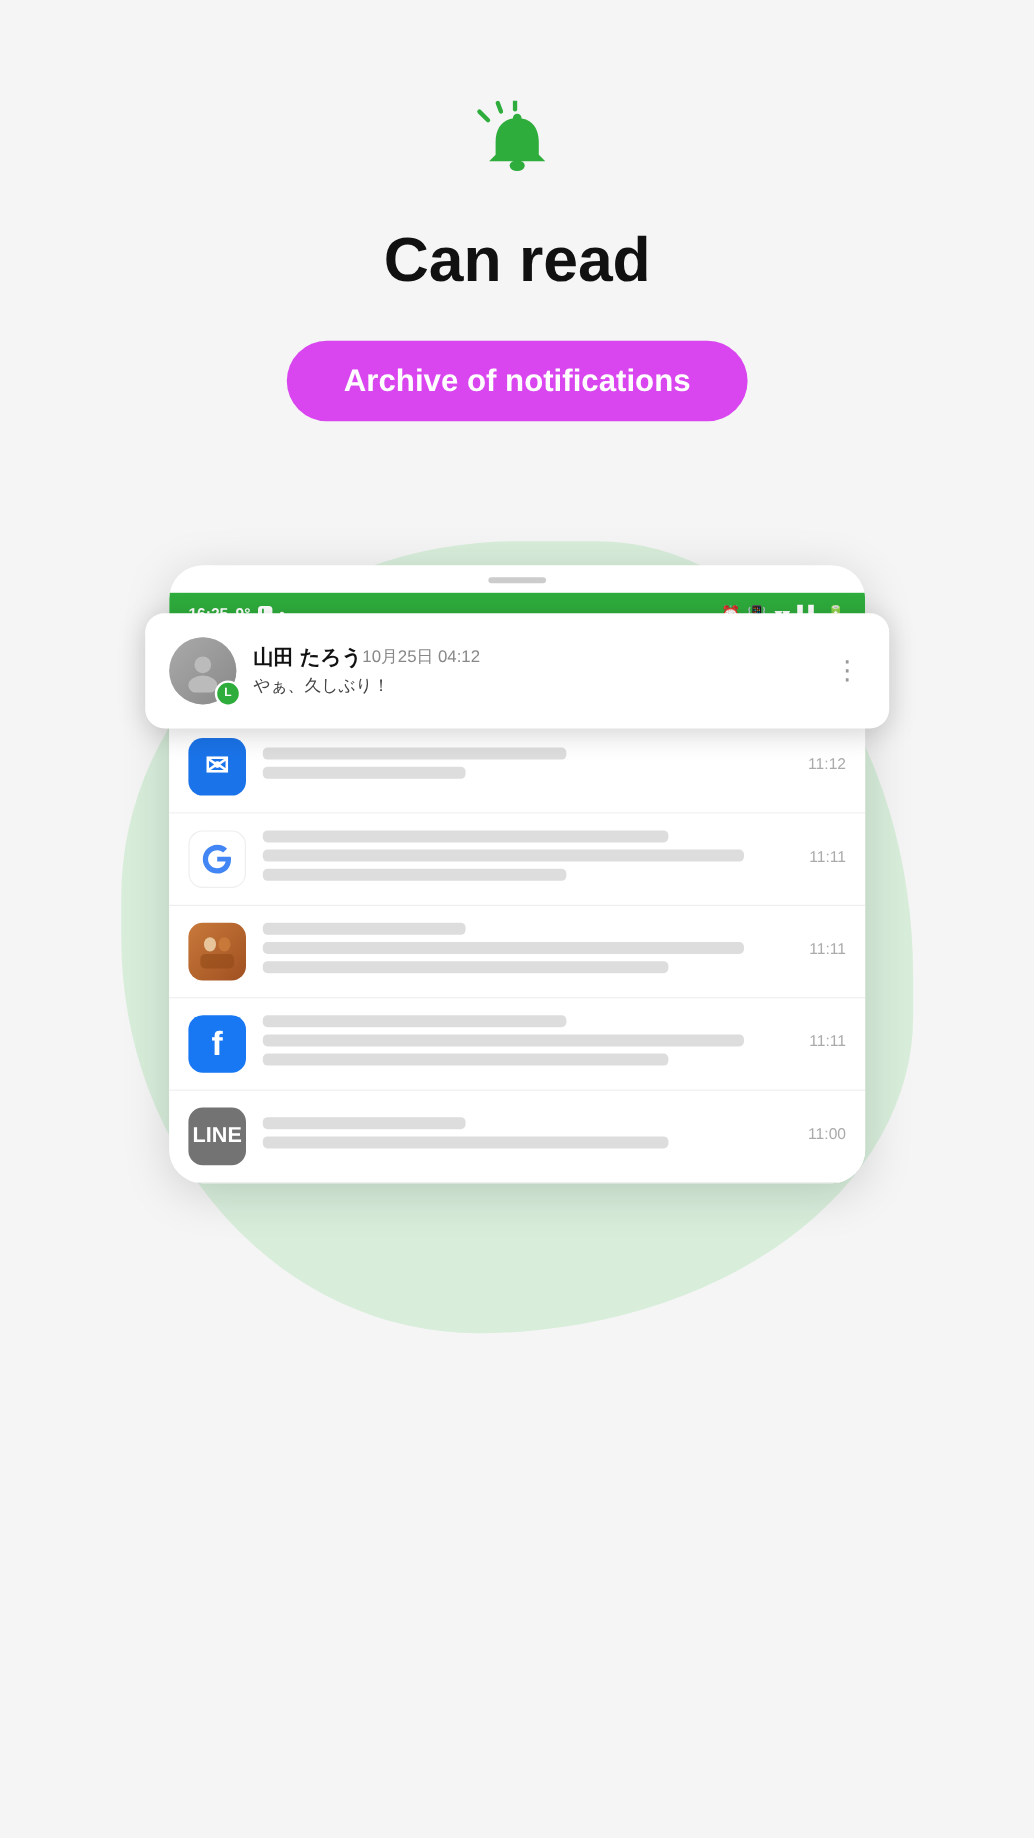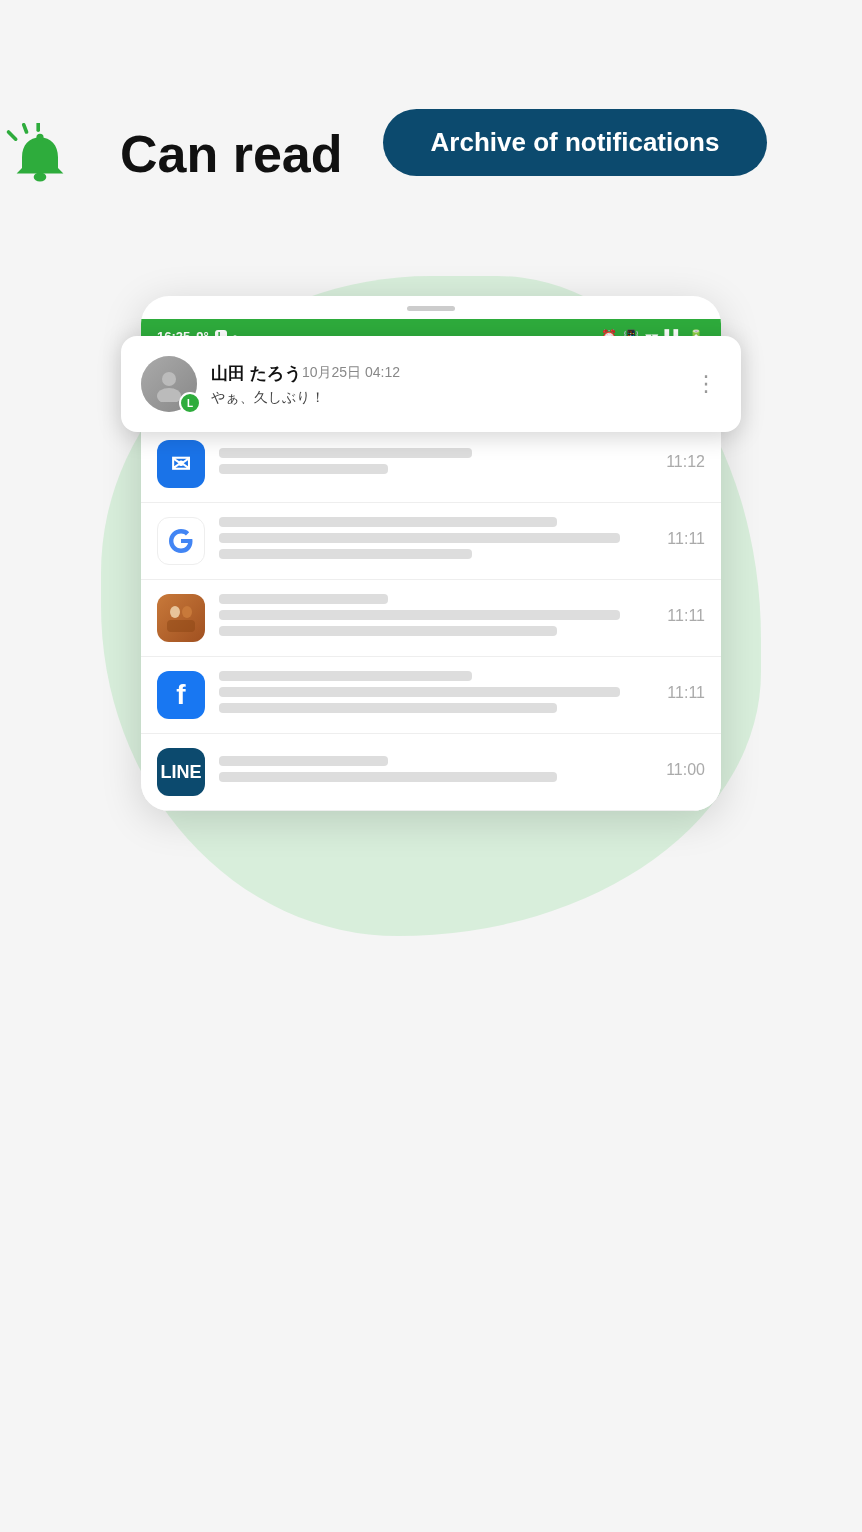"Can read" .hero { flex-direction: row -> column; padding-top: 109px -> 80px }
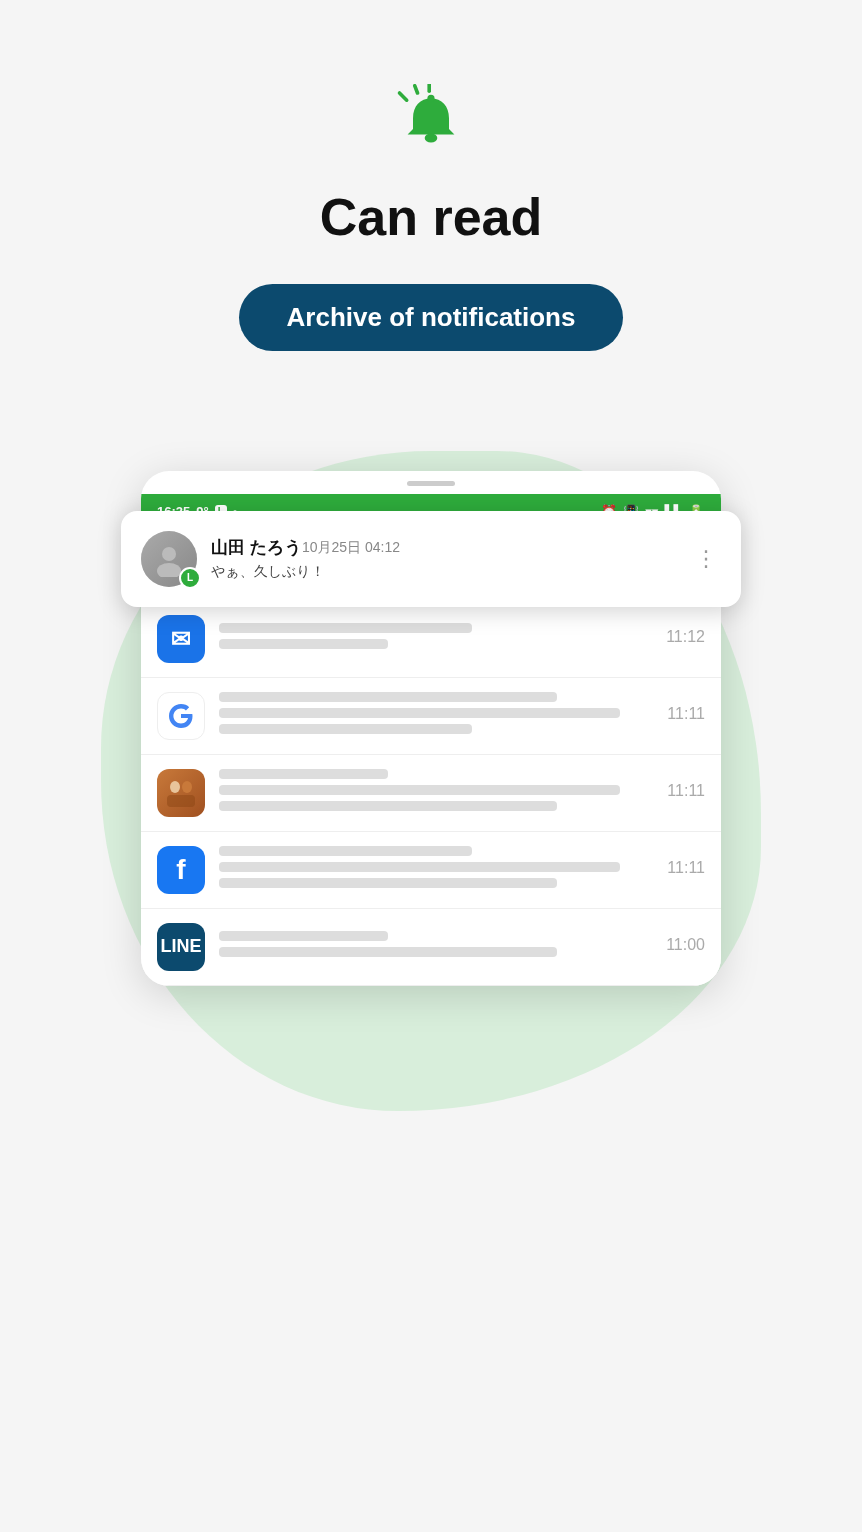"Archive of notifications" .archive-btn { background-color: #0c4a6e -> #d946ef }
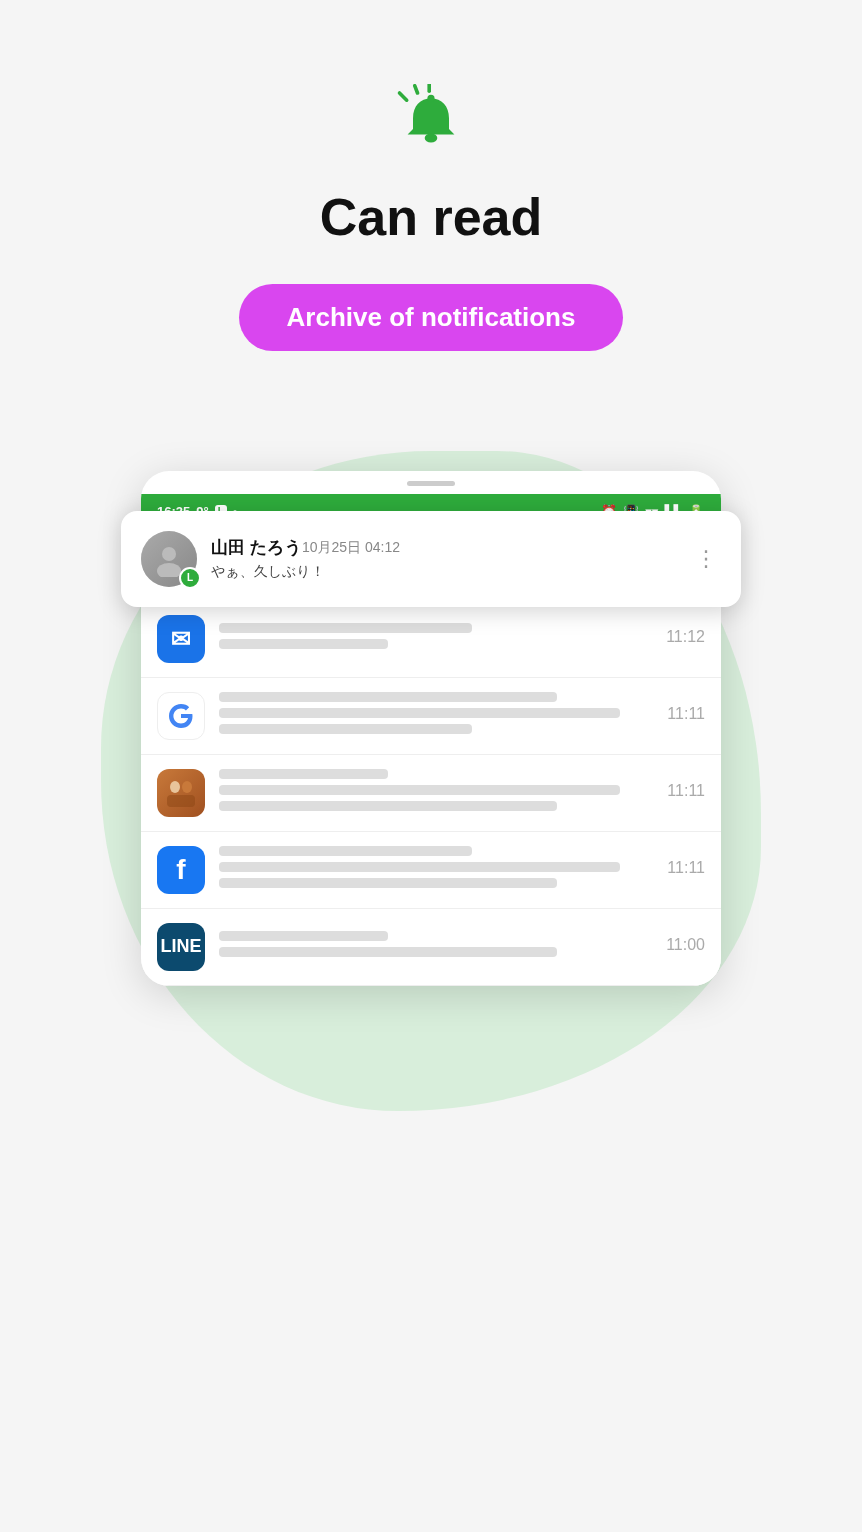"11:12" .notif-time-small { font-size: 16px -> 13px }
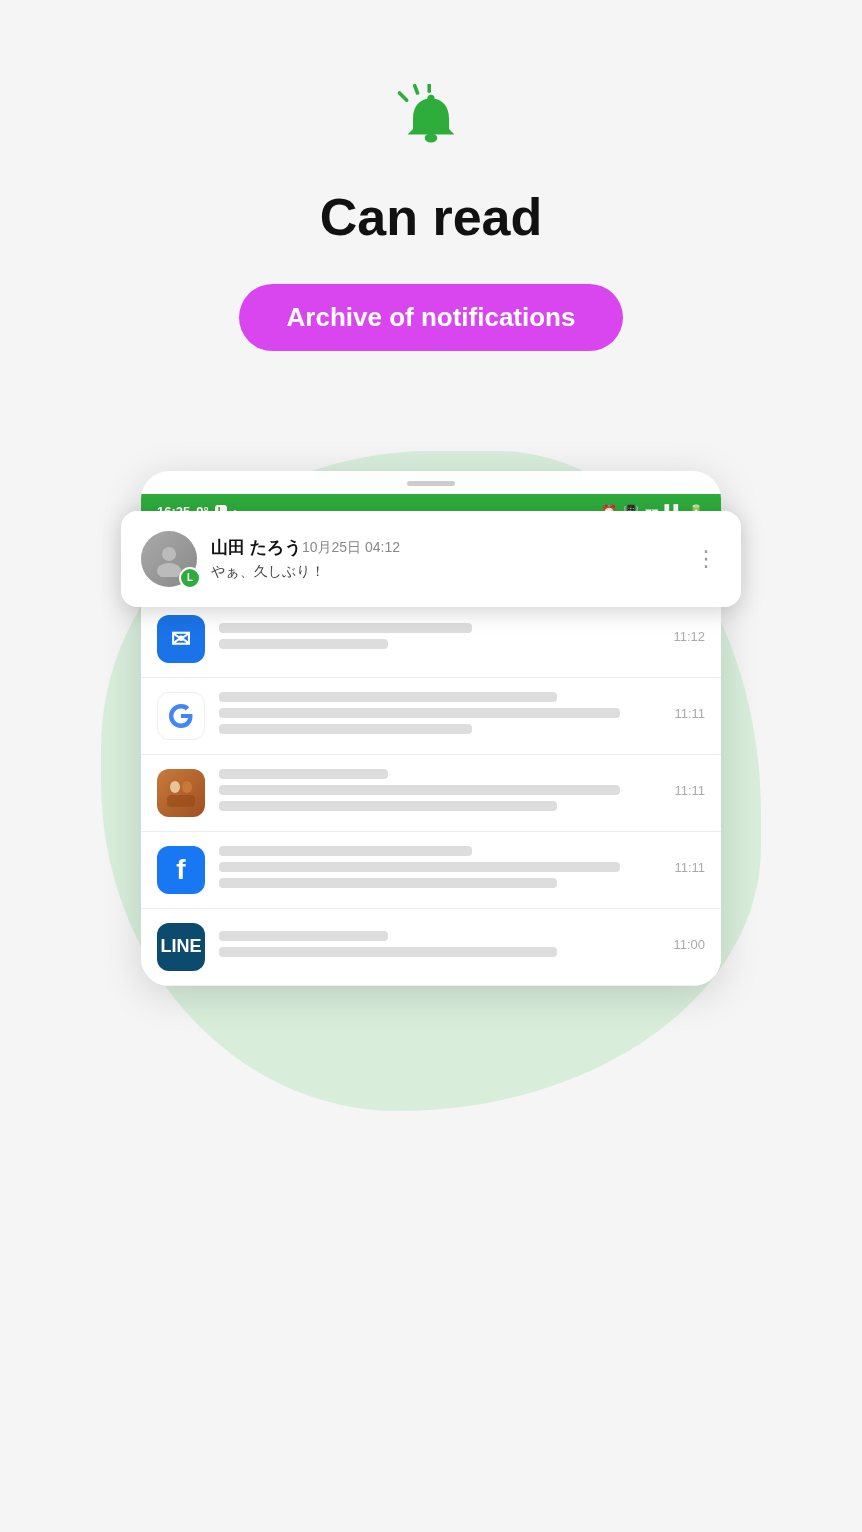"LINE" .app-icon-line { background: #0c4a6e -> #737373 }
